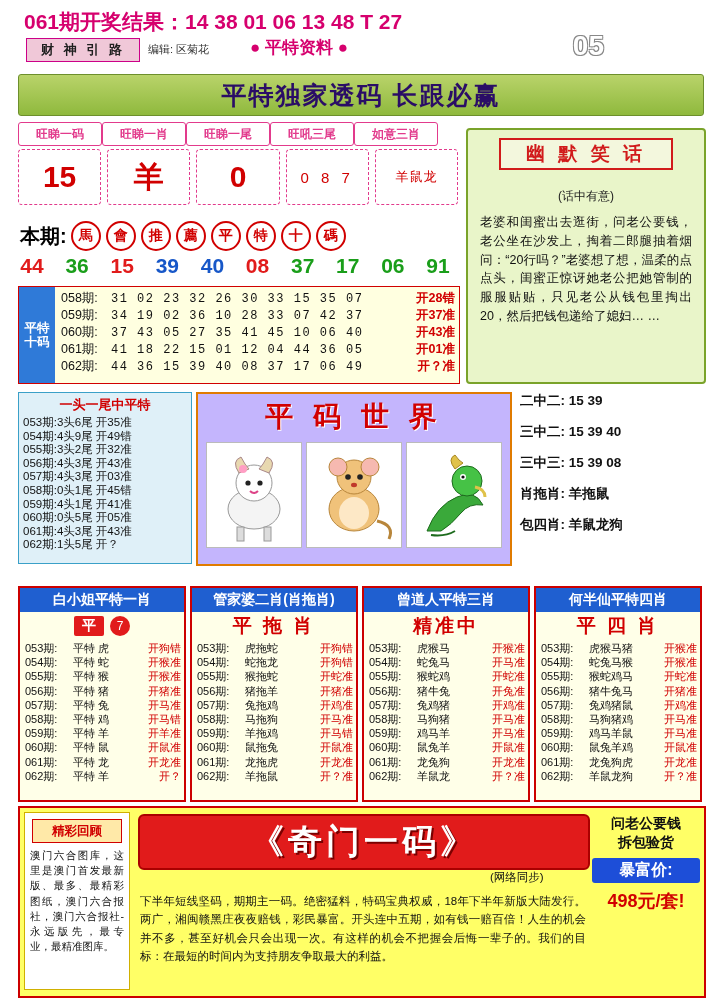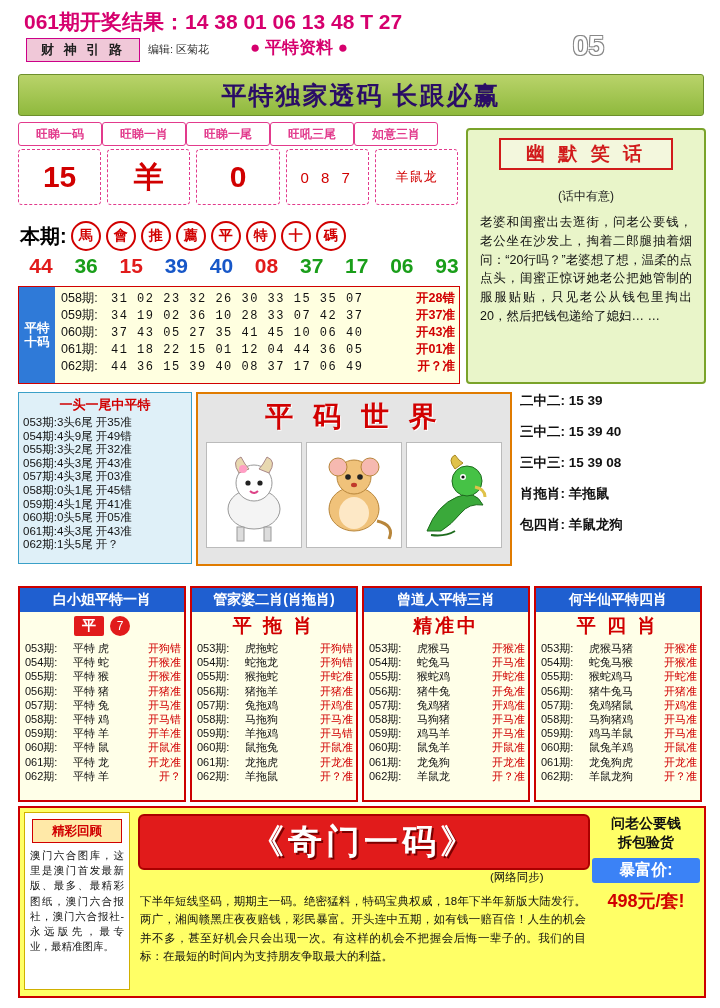"44" .nums-row { left: 24px -> 15px }
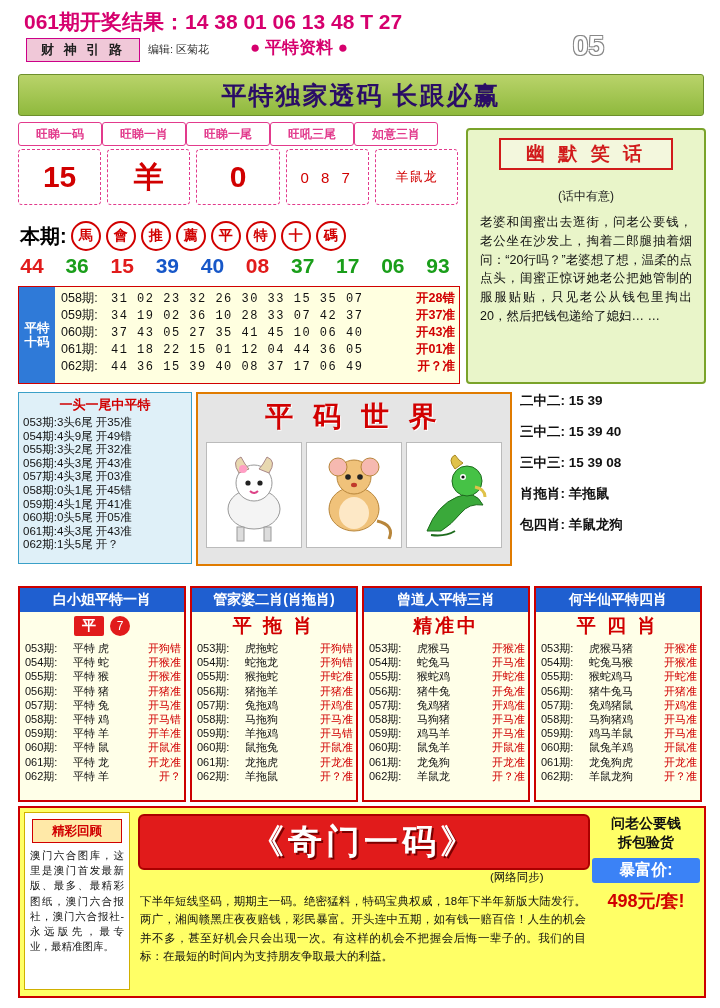"93" span.ball { text: 93 -> 91 }
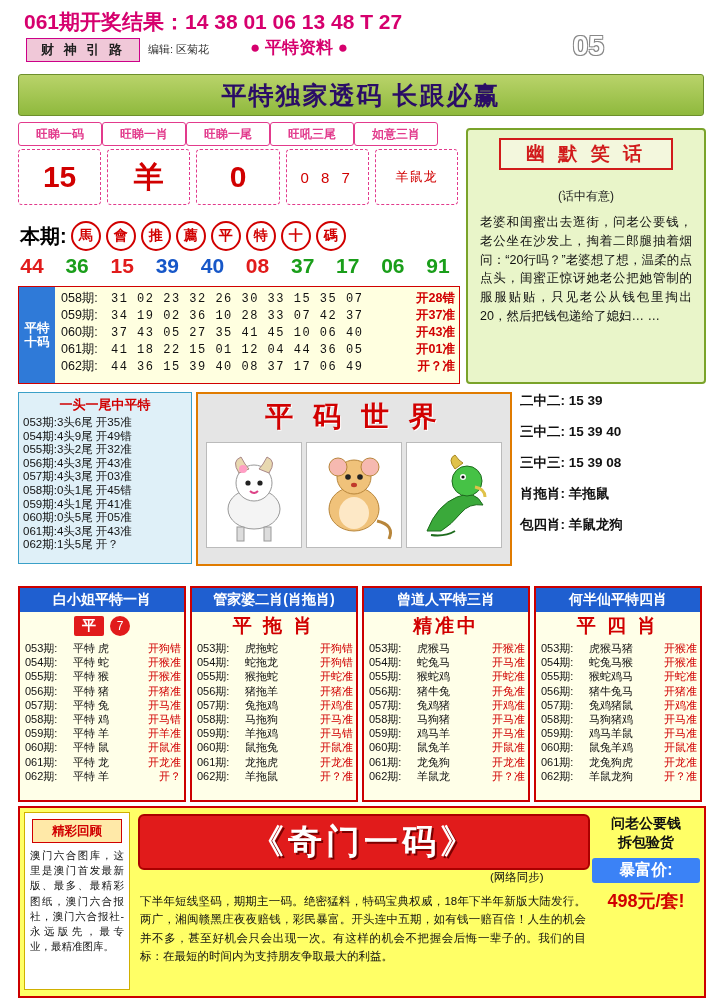"平 码 世 界" .pms { background: #e5e5e5 -> #c4b5fd }
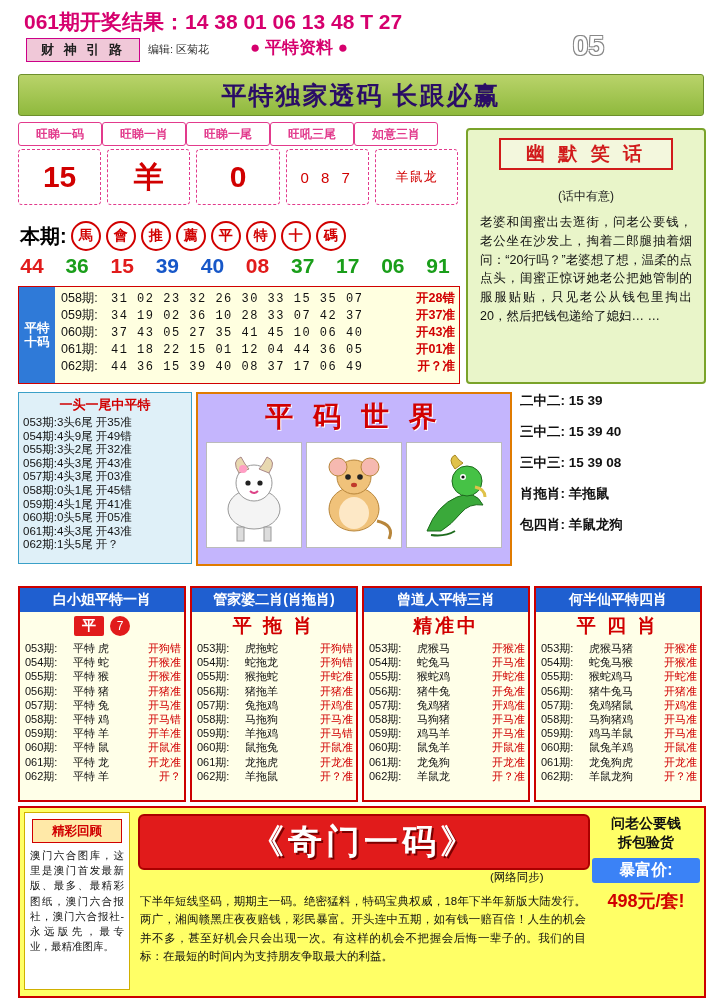"暴富价:" .br-price-label { background: #3b82f6 -> #1d4ed8 }
